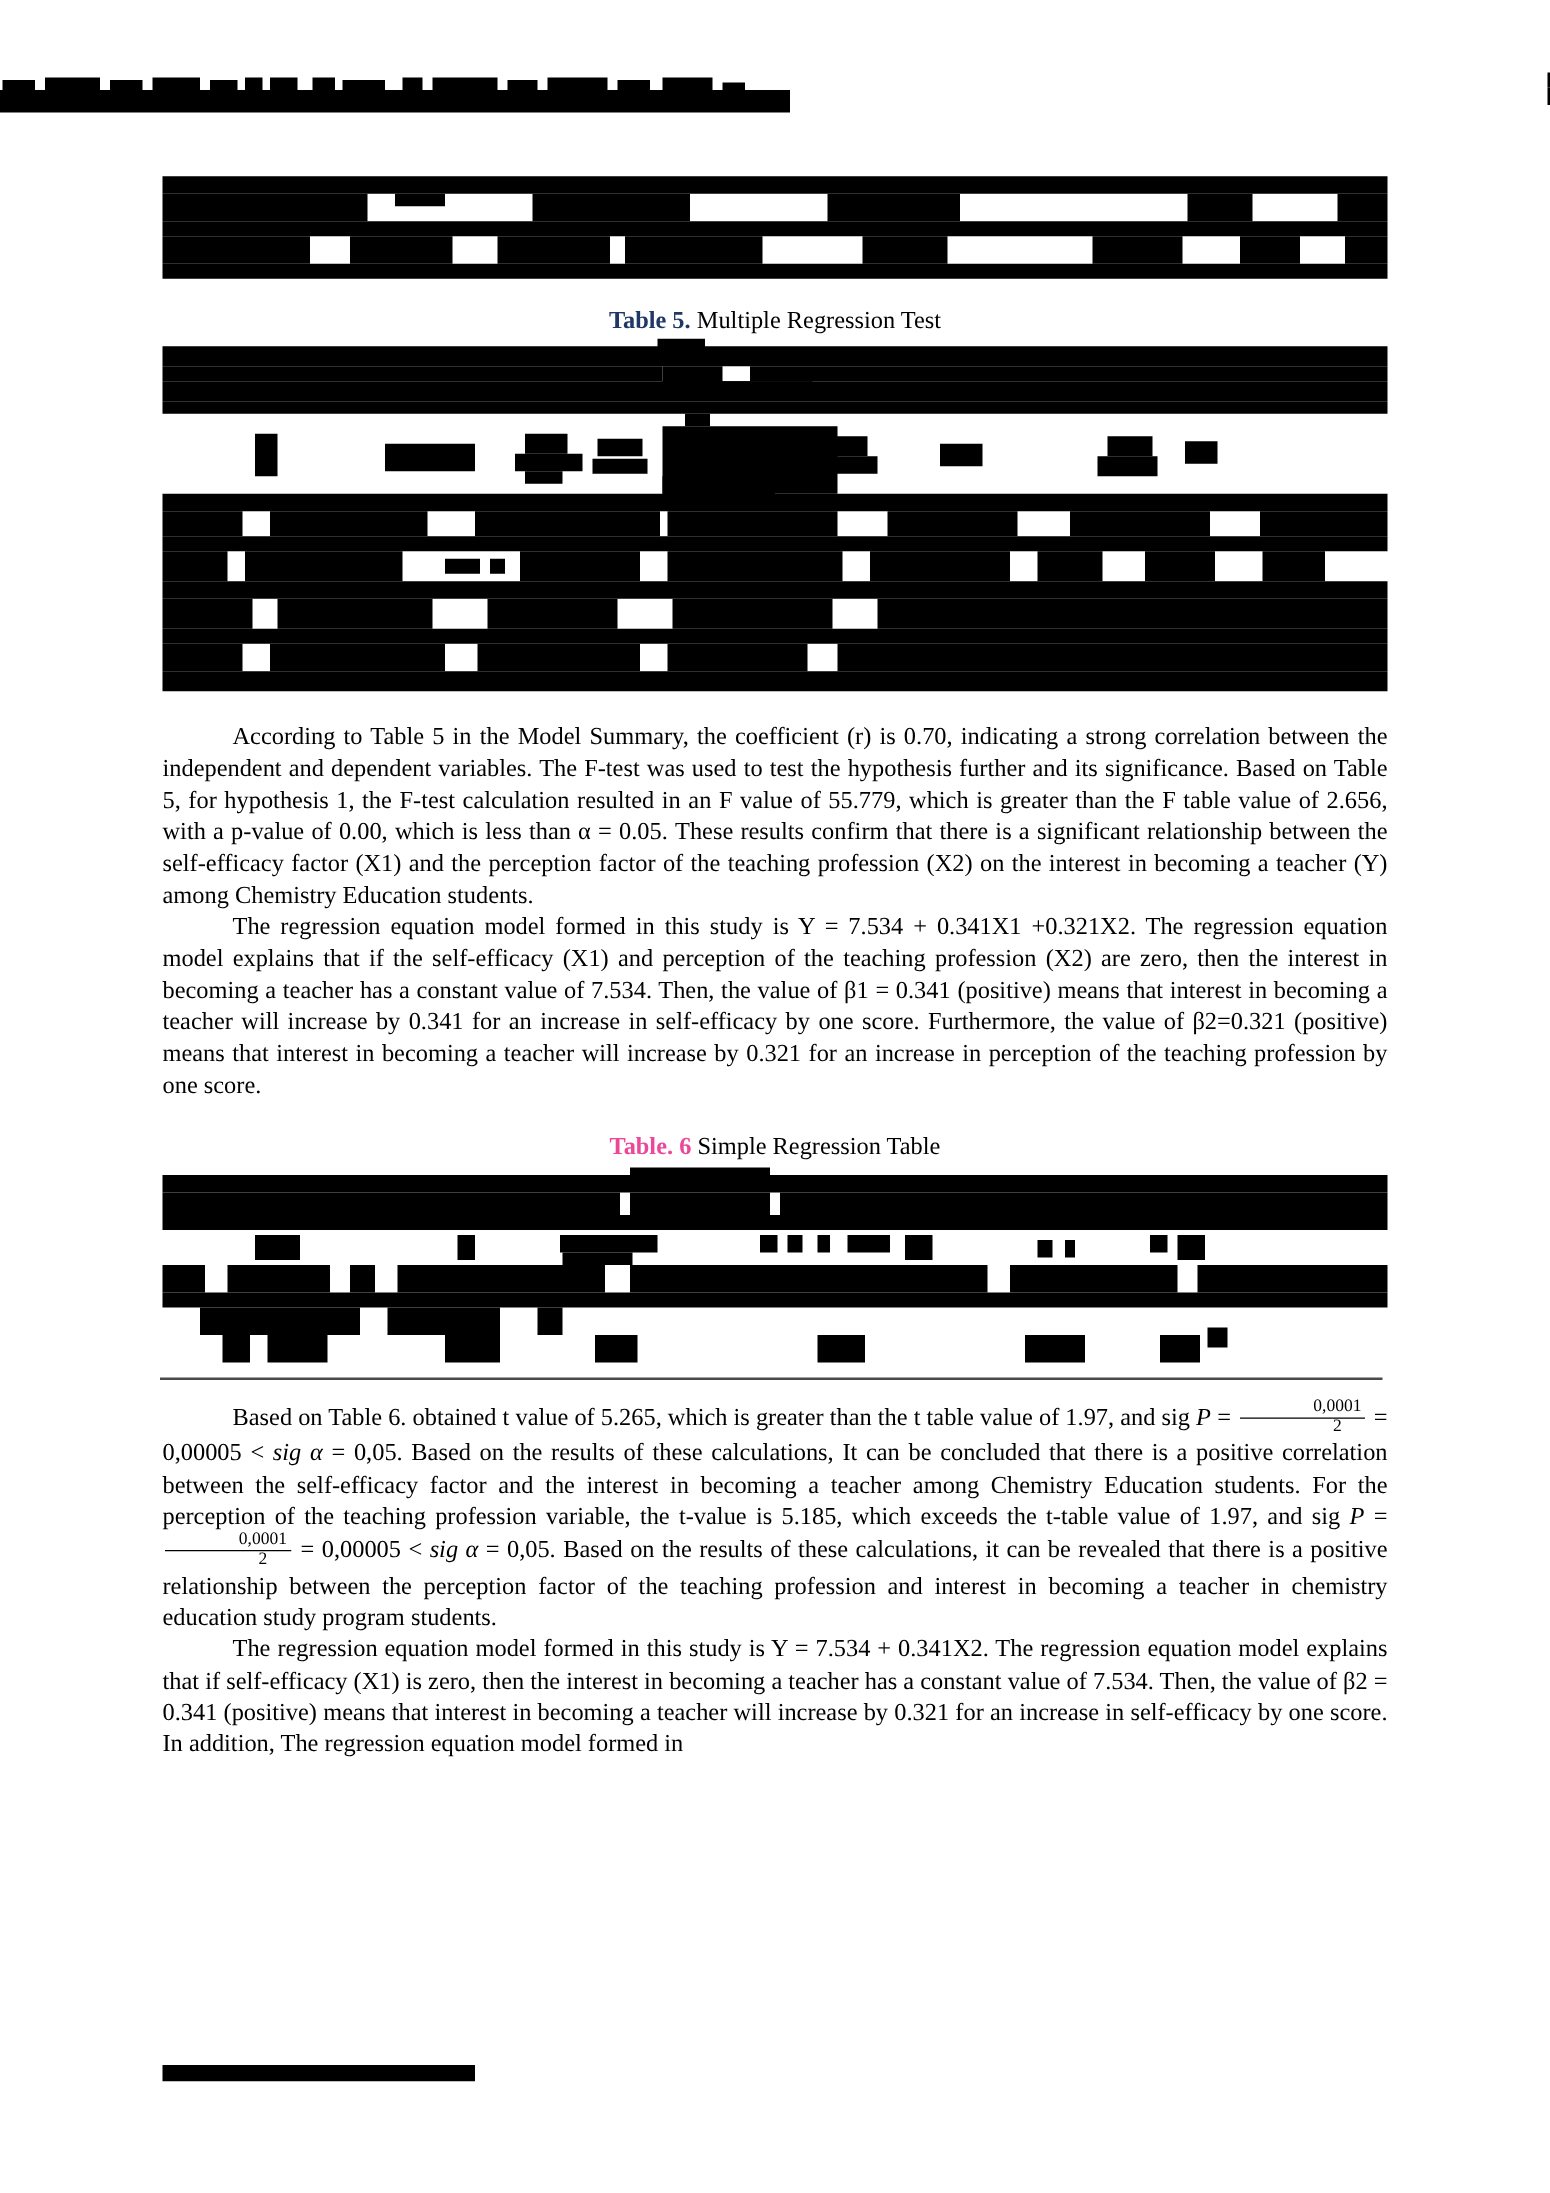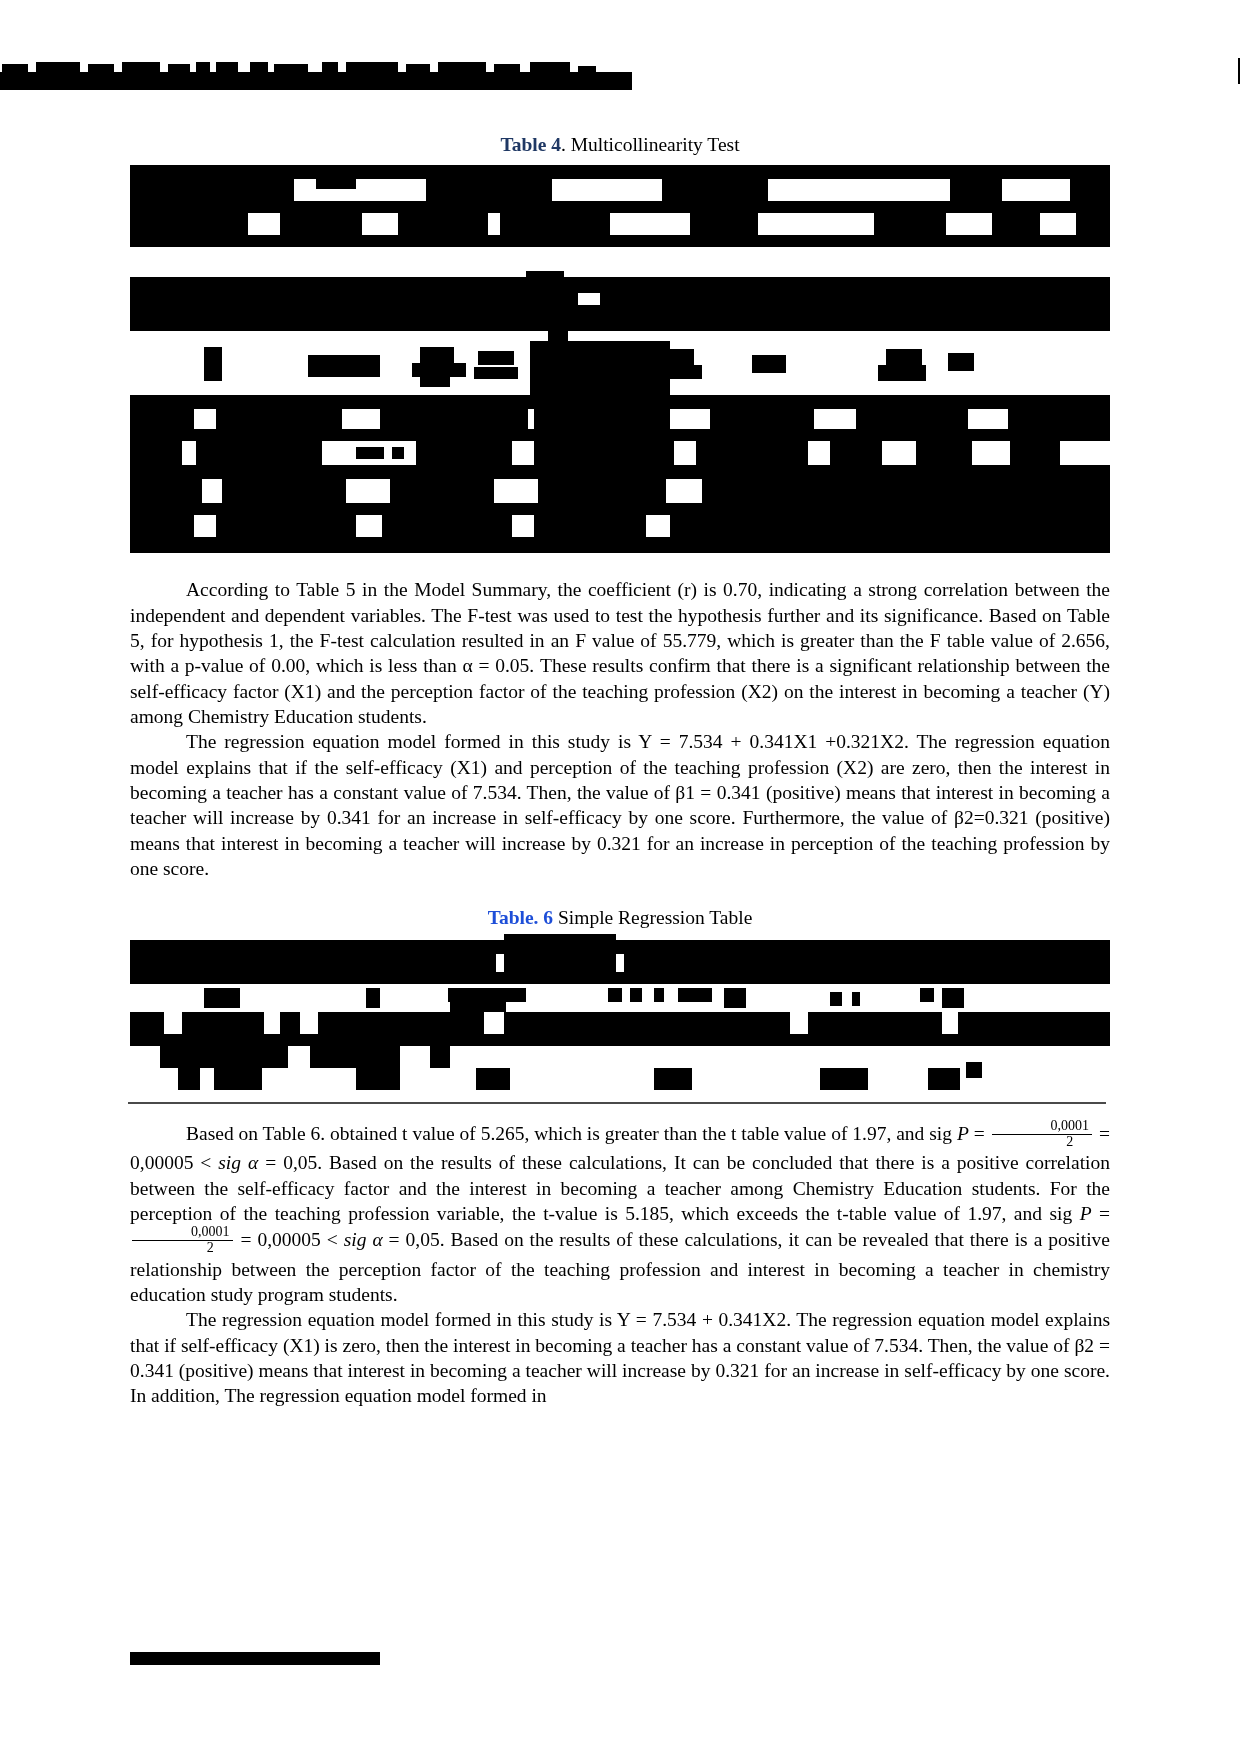"Table 4. Multicollinearity Test" div.caption { html: <div> <span>Table 4</span><span>. Multicollinearity Test</span> </div> -> none }
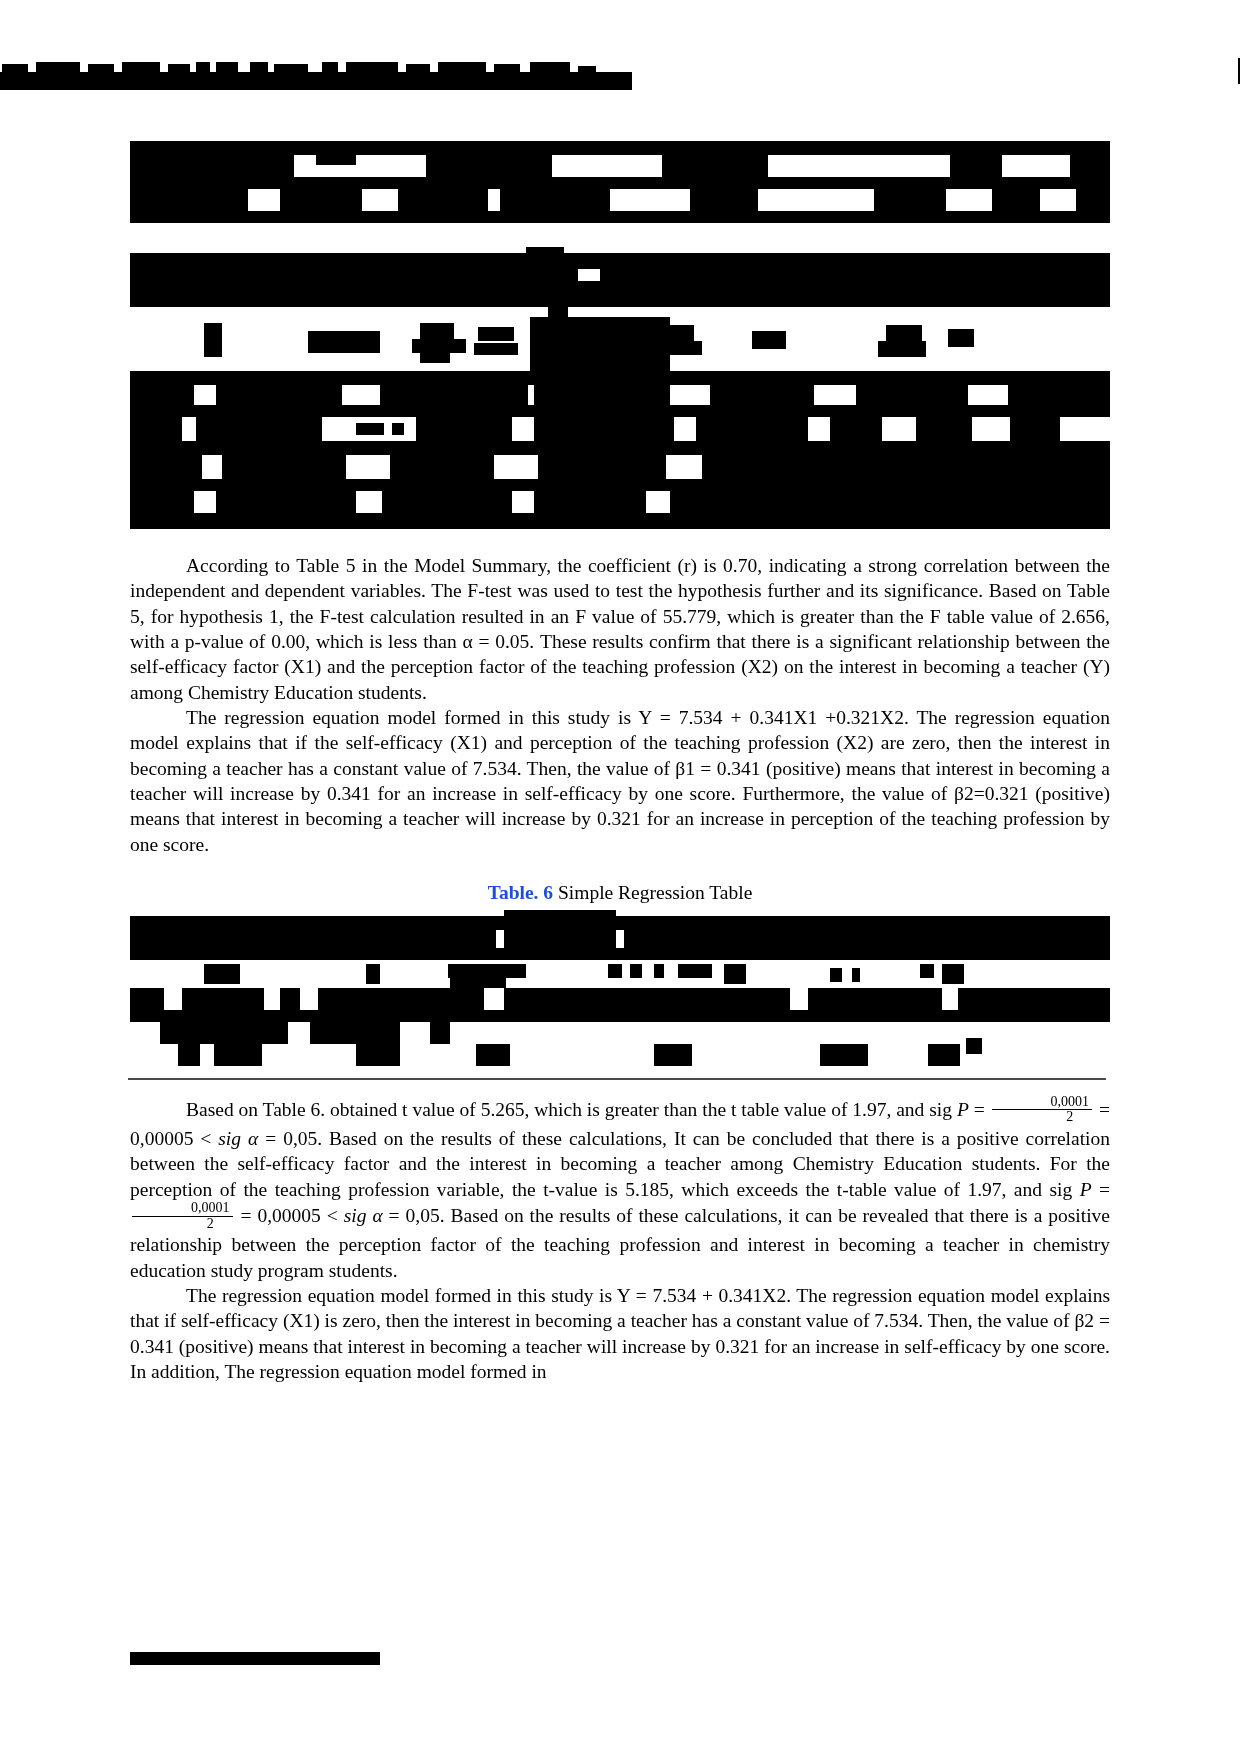"Table 5. Multiple Regression Test" div.caption { html: none -> <div> <span>Table 5.</span><span> Multiple Regression Test</span> </div> }
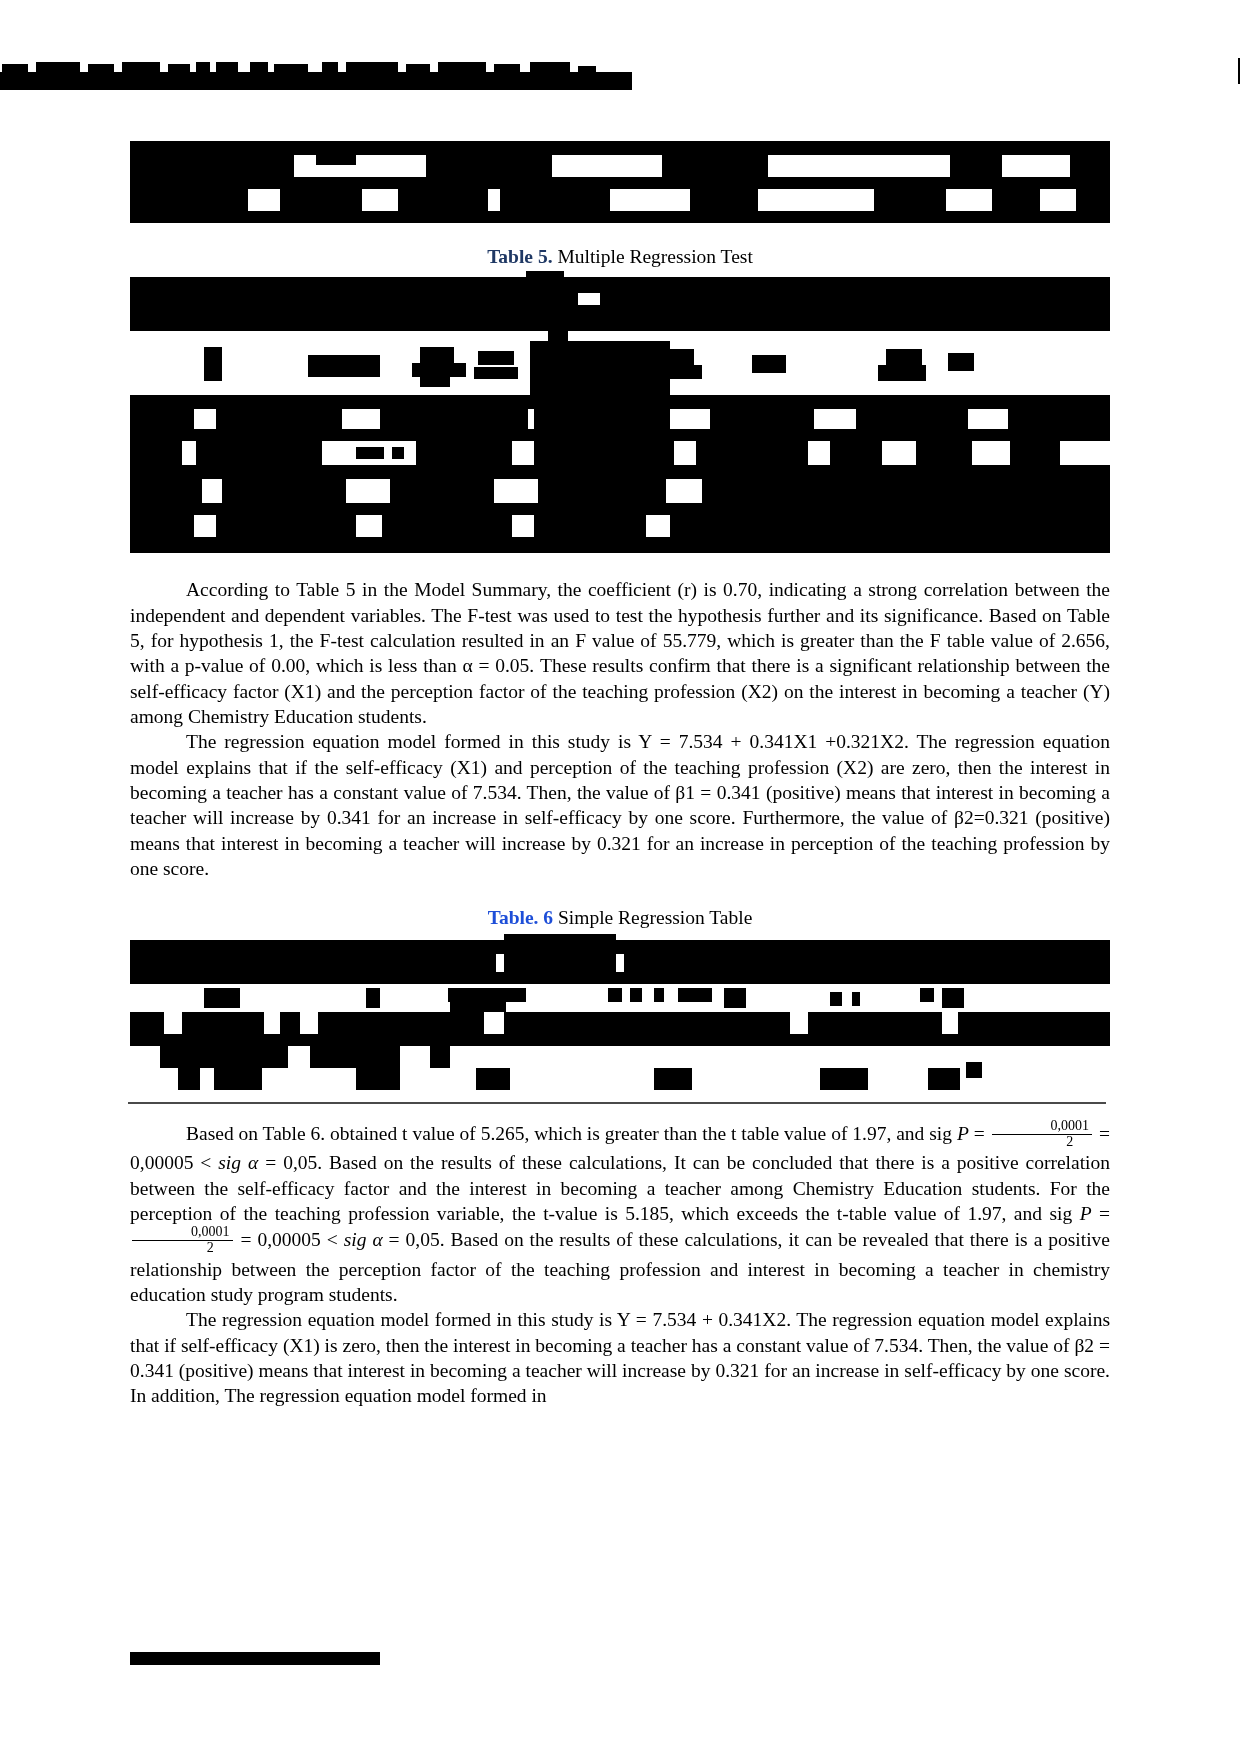"Table. 6" .caption .tbl-num-dark { color: #1d4ed8 -> #ec4899 }
